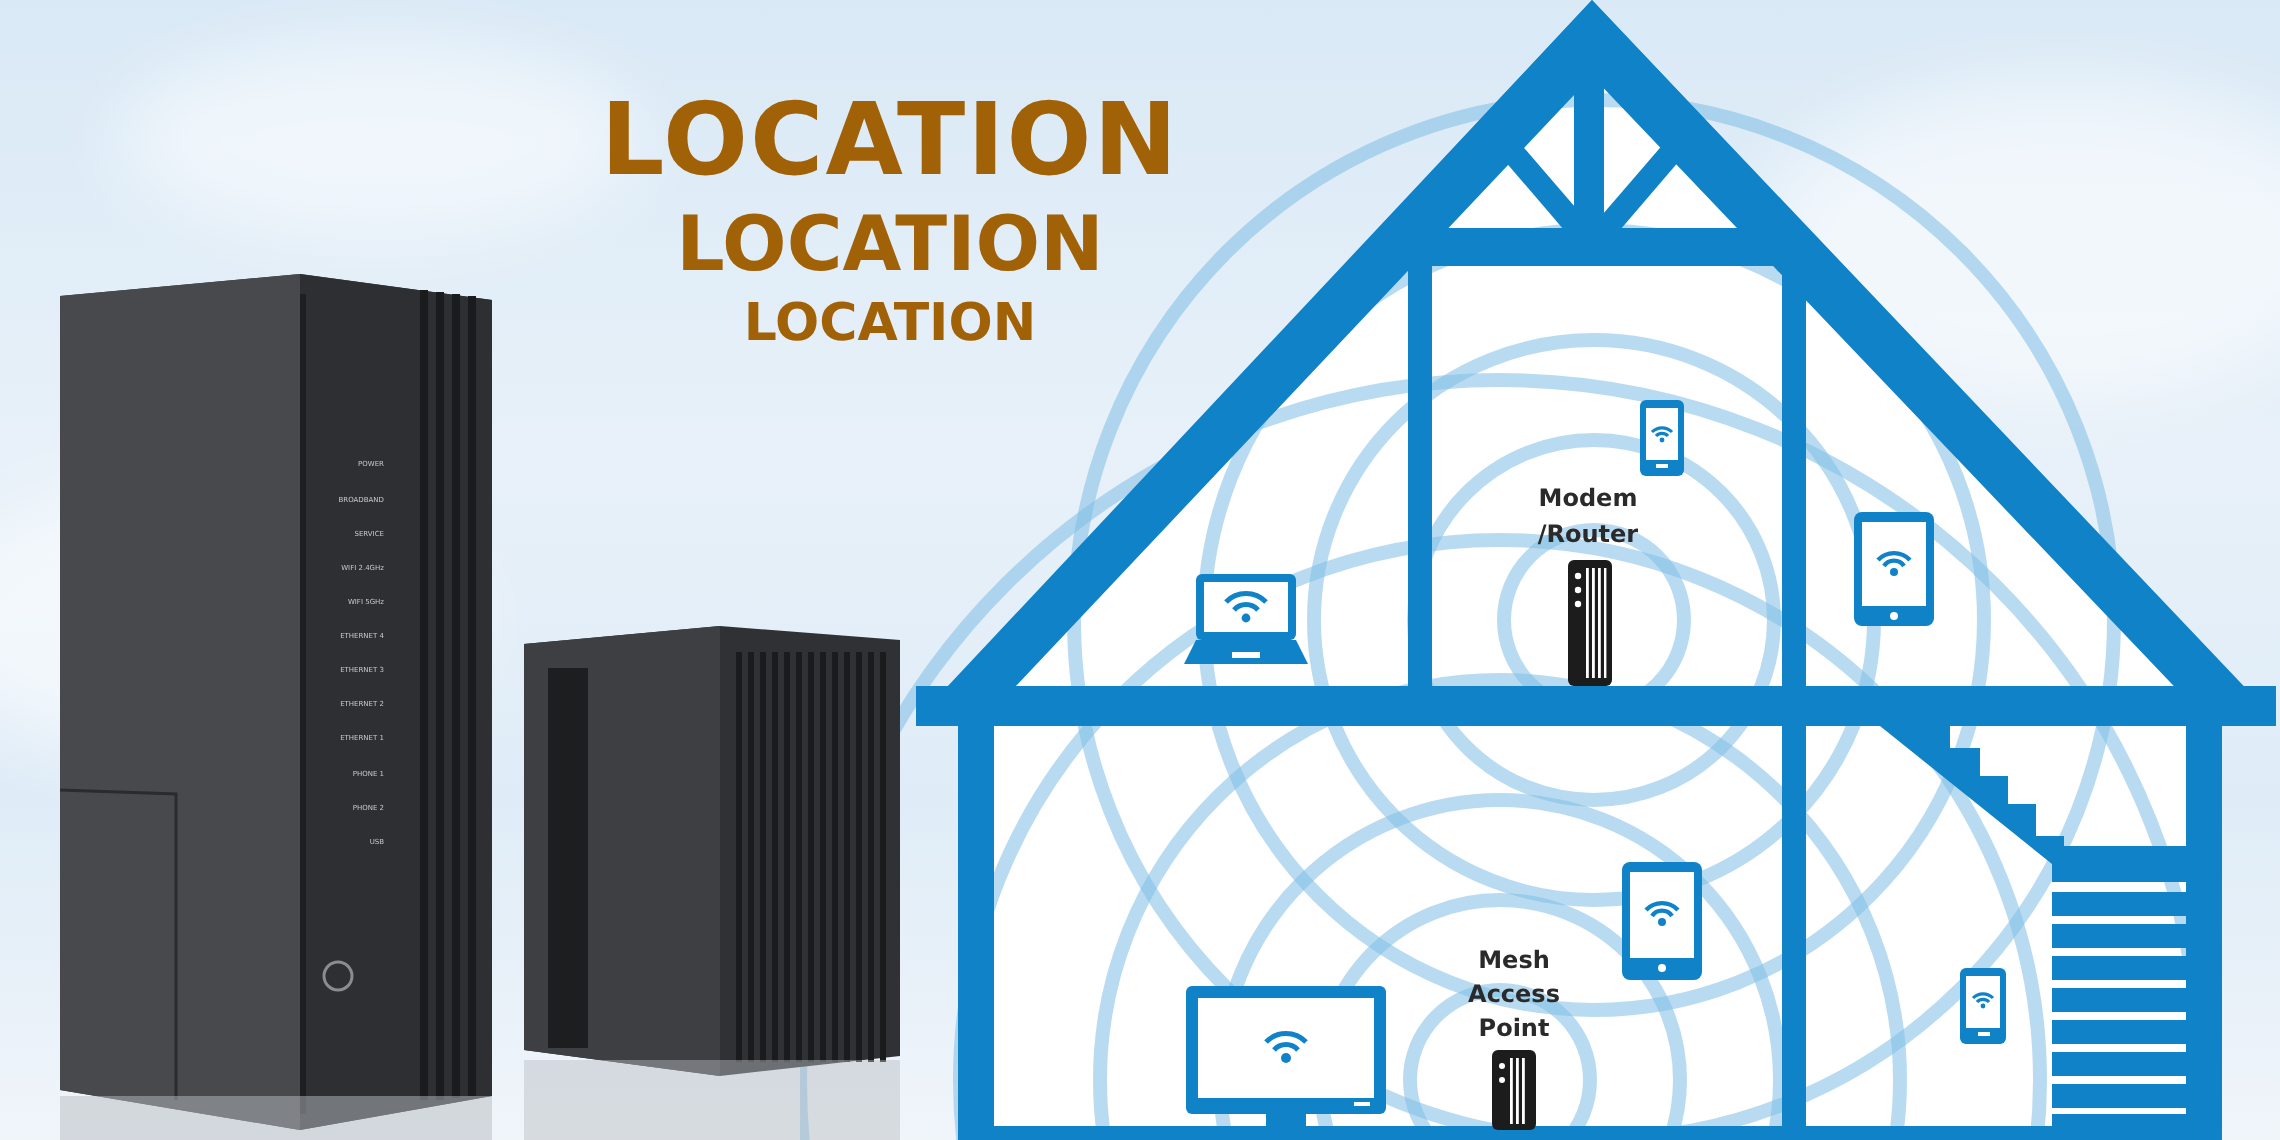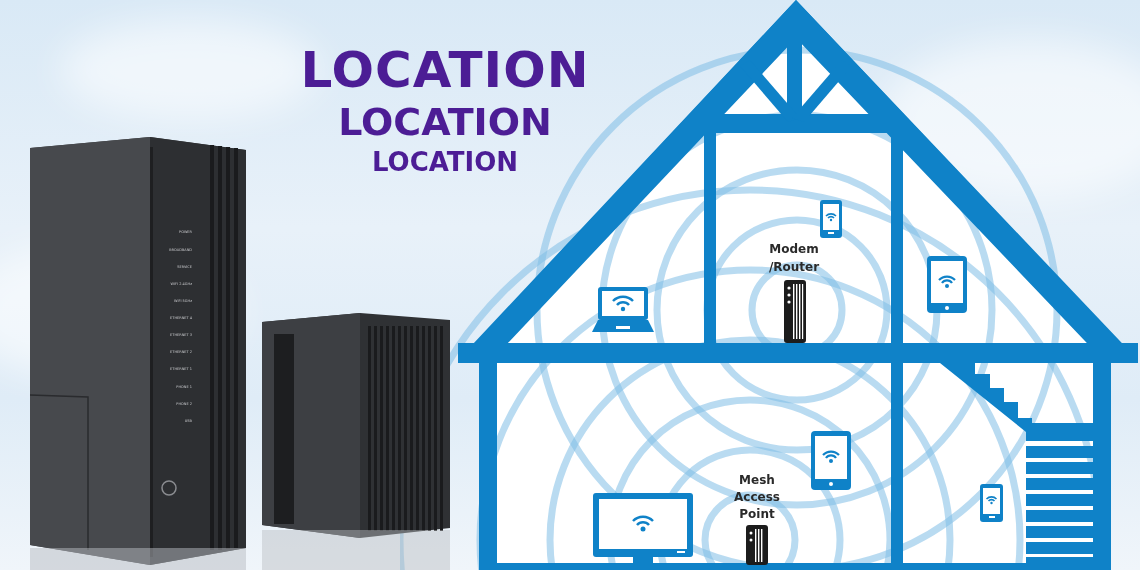"LOCATION" .headline { color: #4c1d95 -> #a16207 }
